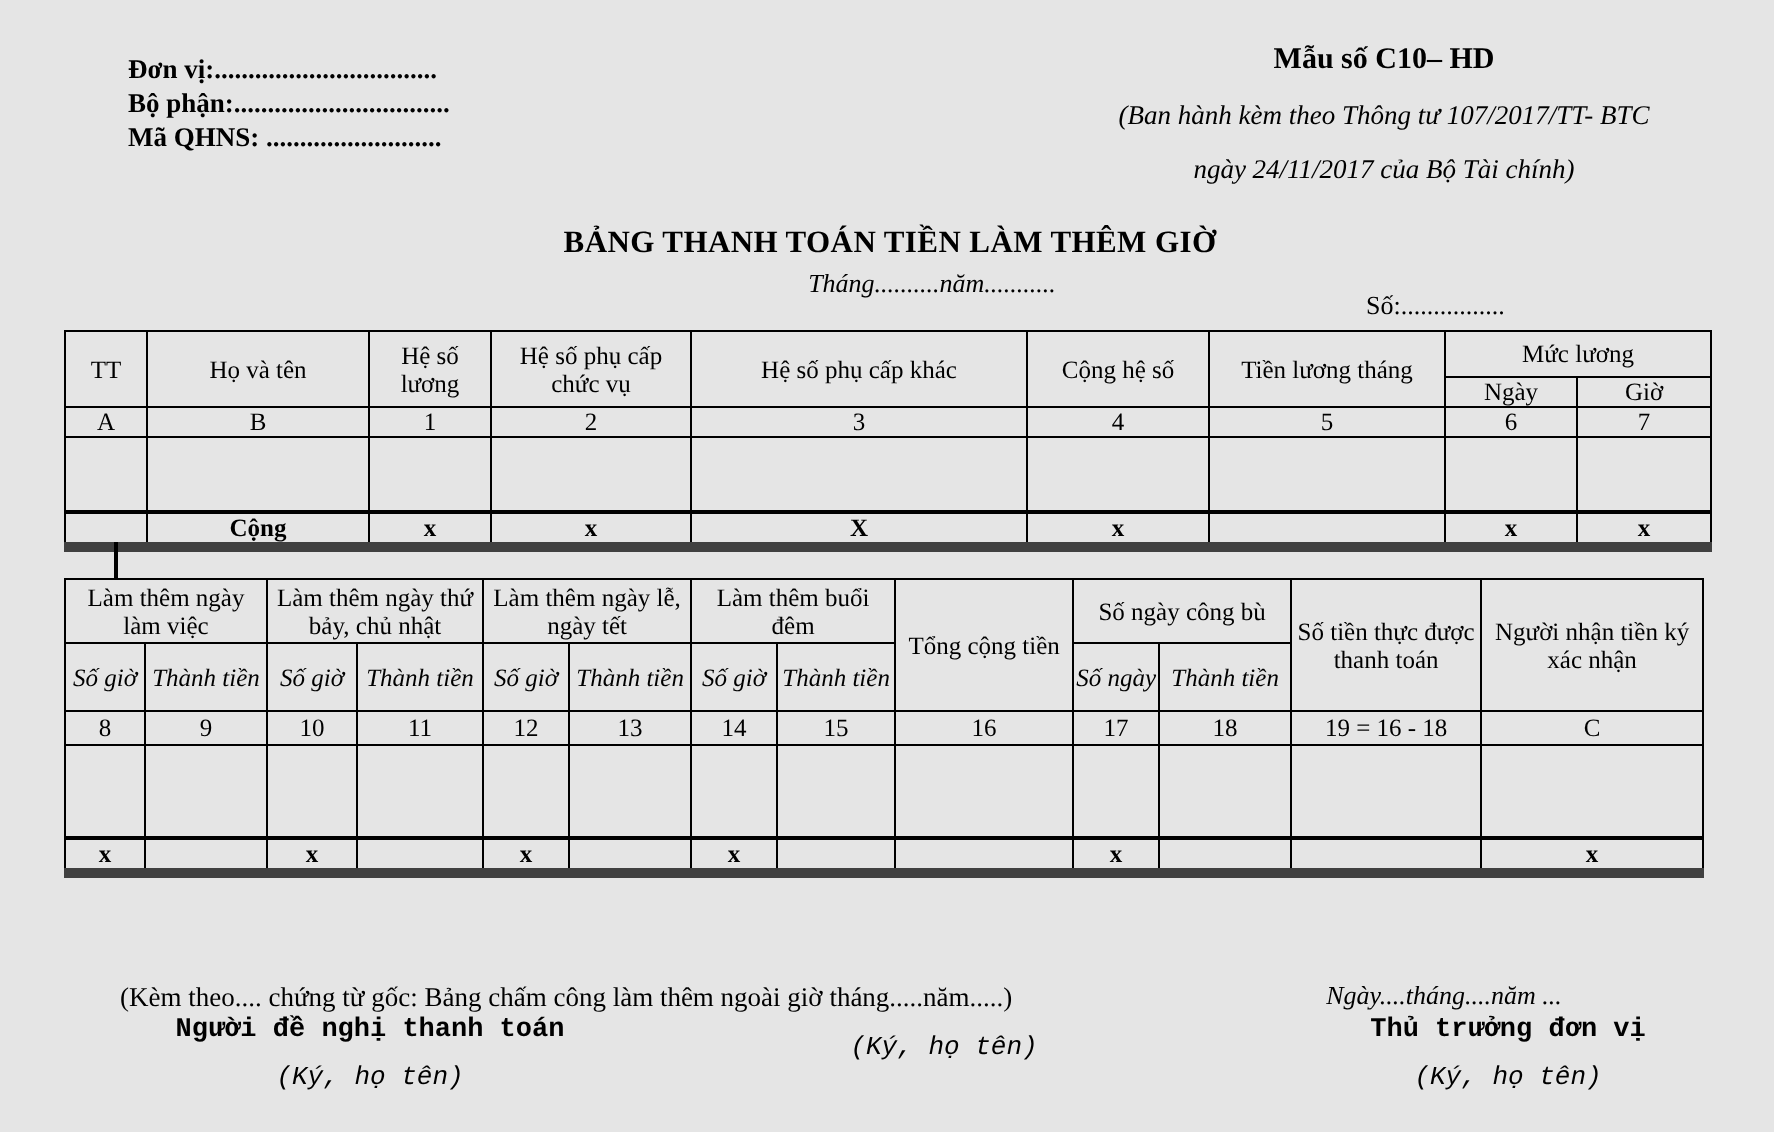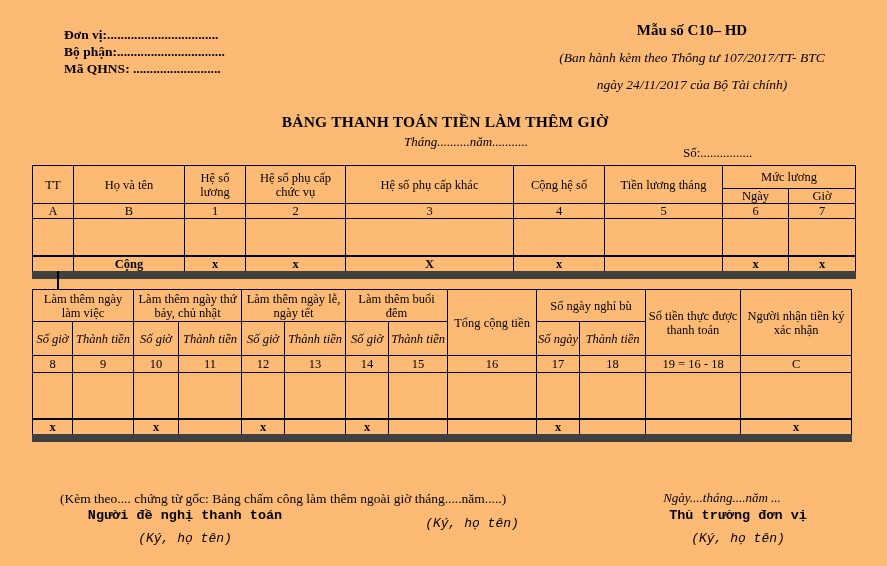"Đơn vị:................................." .page { background: #fdba74 -> #e5e5e5 }
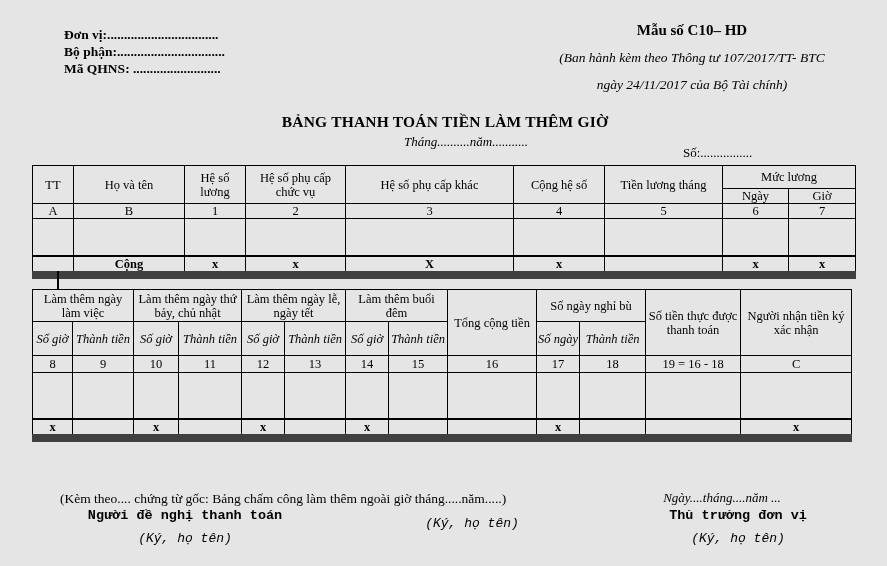"Cộng" tr.total td { border-bottom: 8px solid #404040 -> 5px solid #404040 }
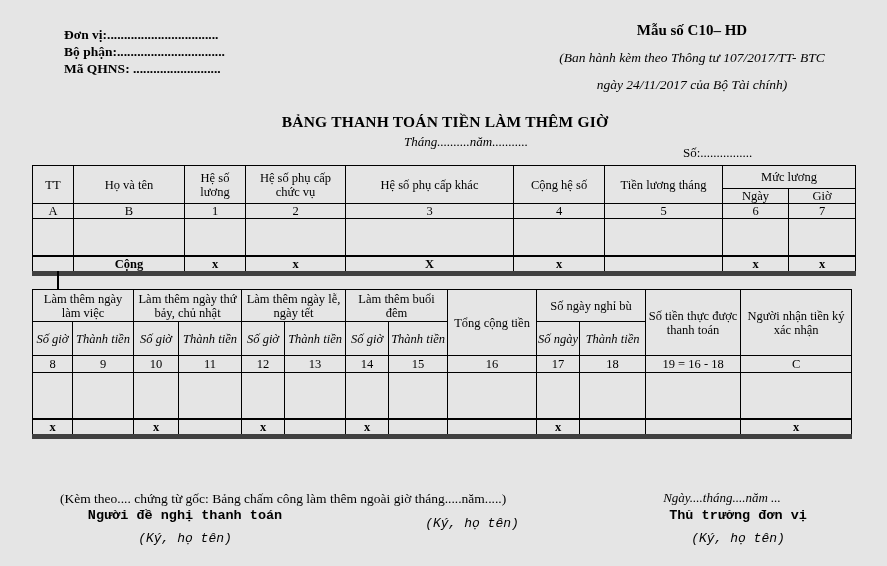"Số ngày nghỉ bù" td { text: nghỉ -> công }
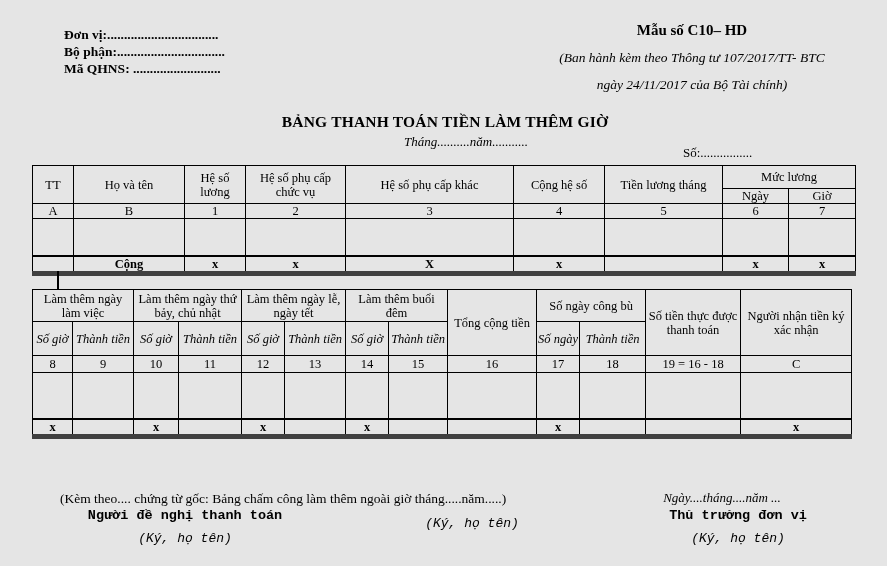"Thủ trưởng đơn vị" .sig3 { left: 628px -> 644px }
